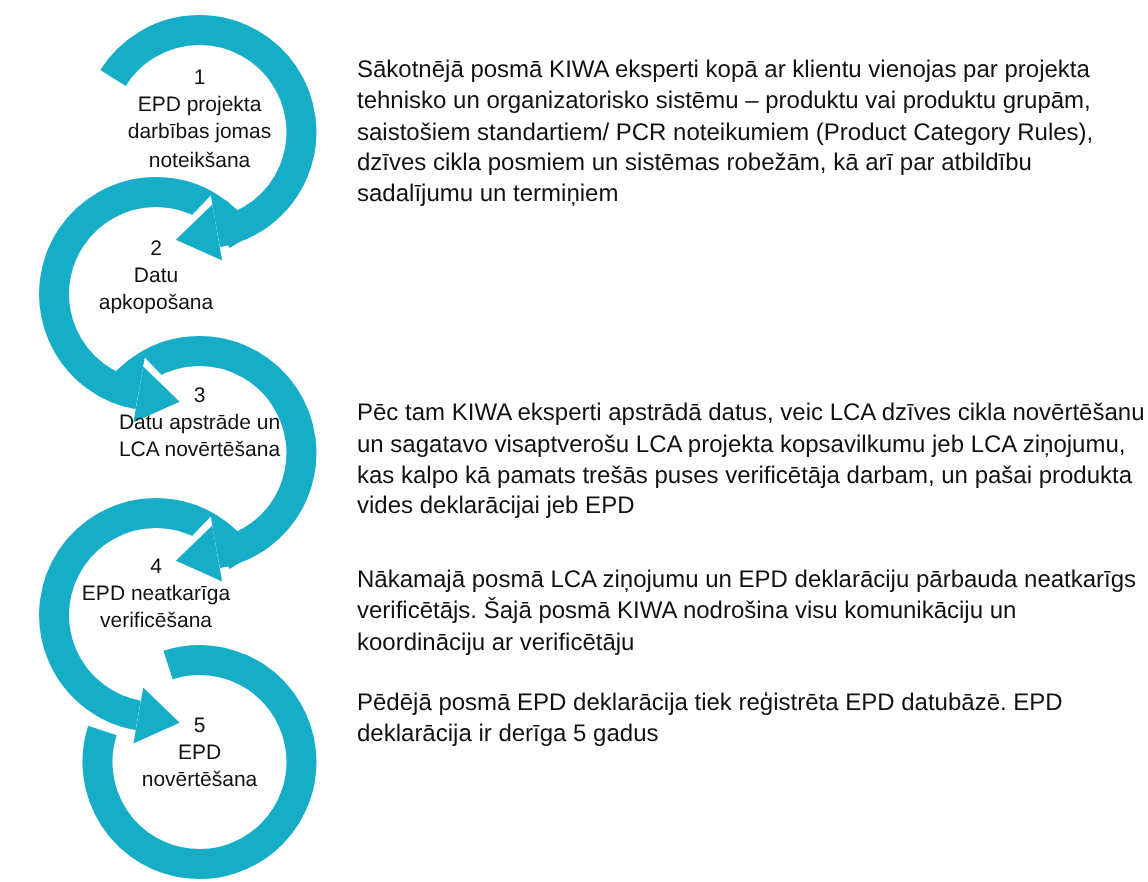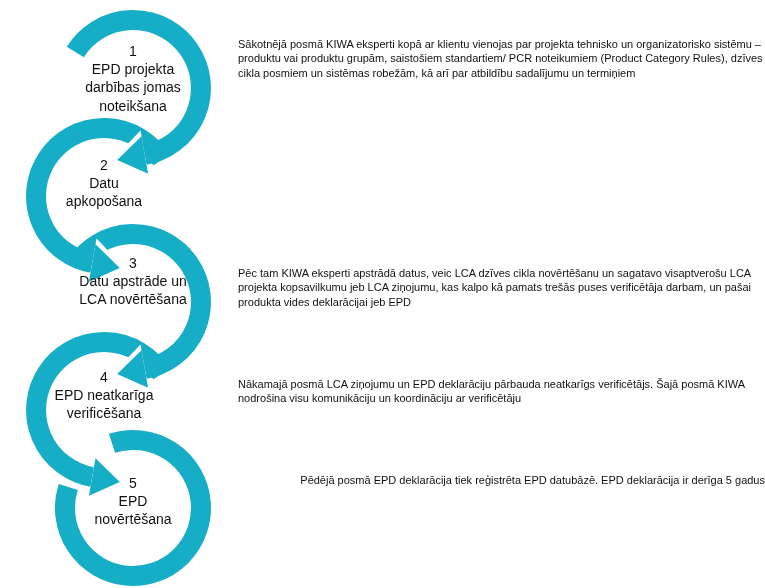"Sākotnējā posmā KIWA eksperti kopā" .desc { font-size: 11px -> 16px }
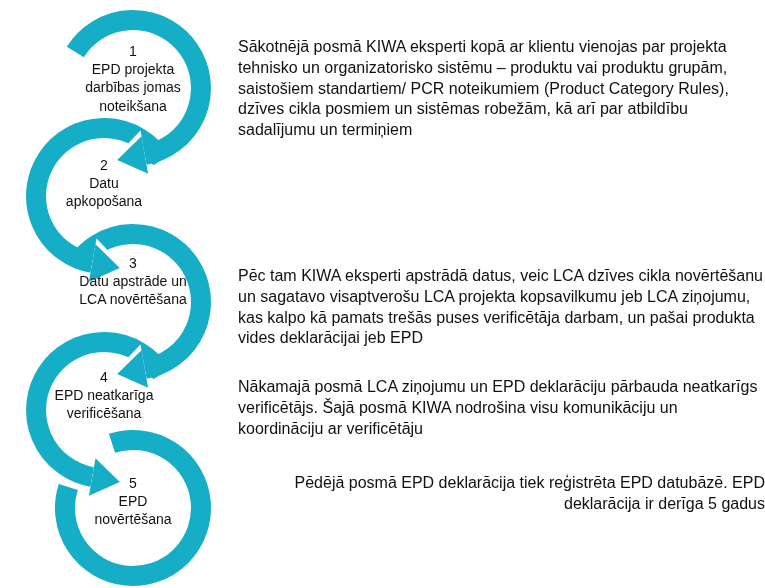"Pēdējā posmā EPD deklarācija tiek" div.desc { text-align: right -> none; top: 473px -> 459px }
